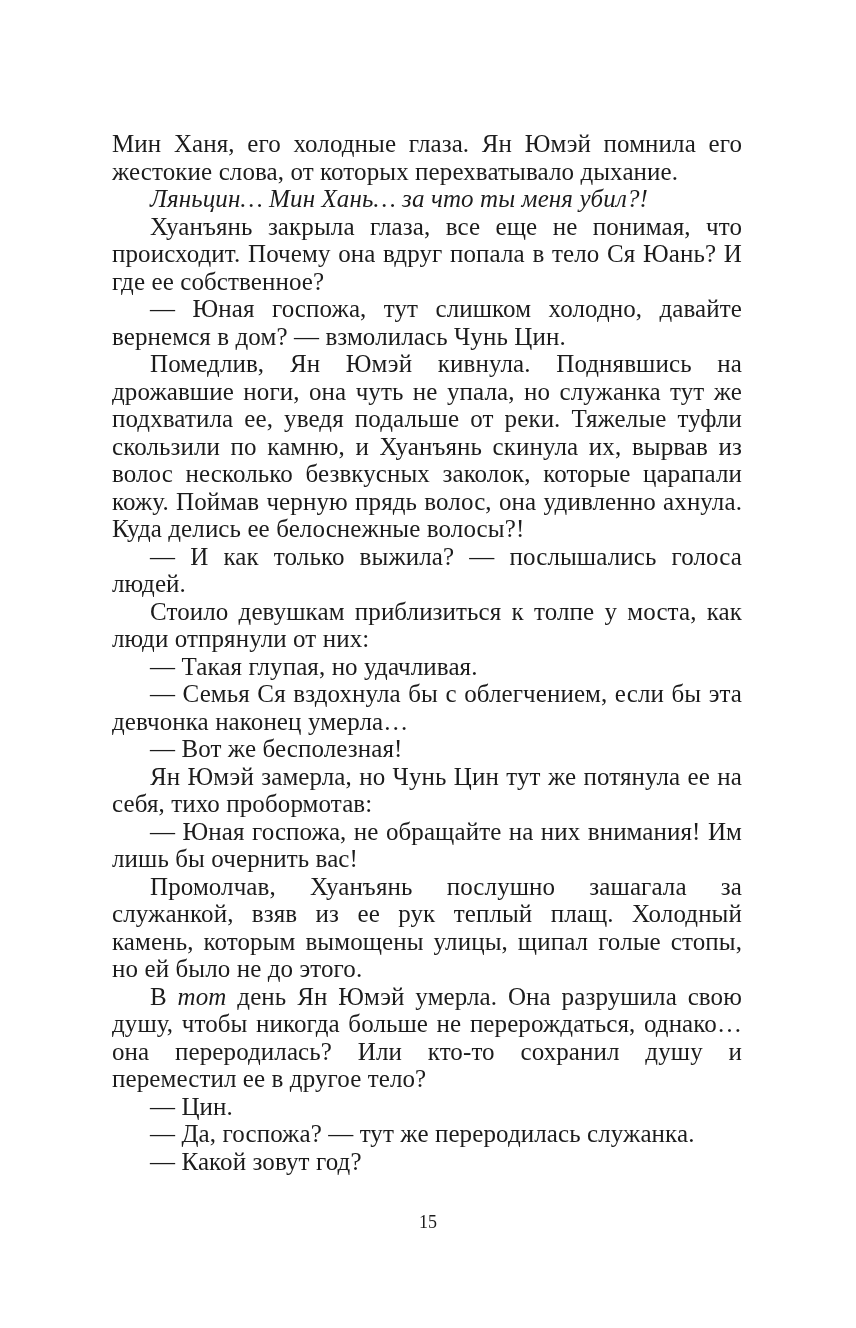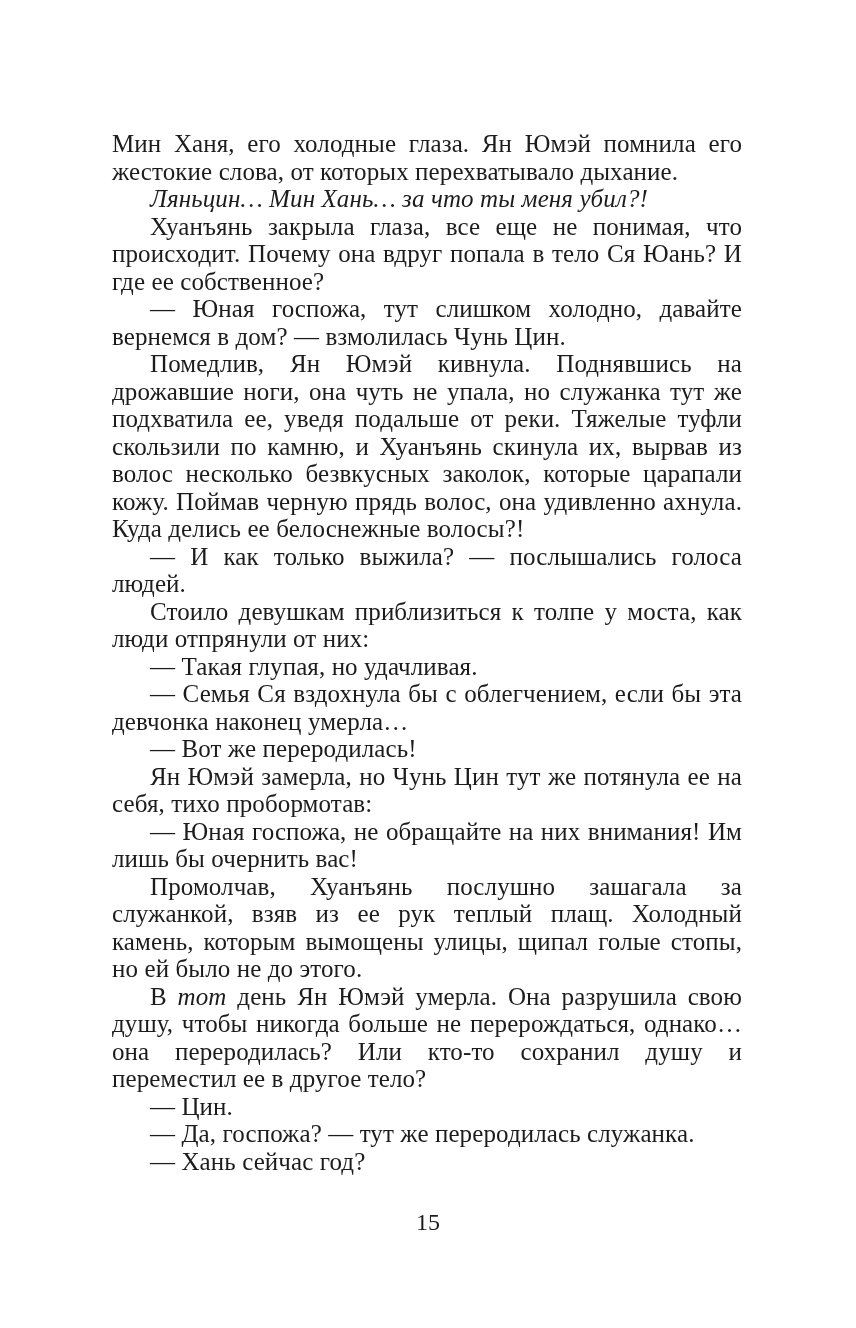"— Вот же переродилась!" span { text: переродилась -> бесполезная }
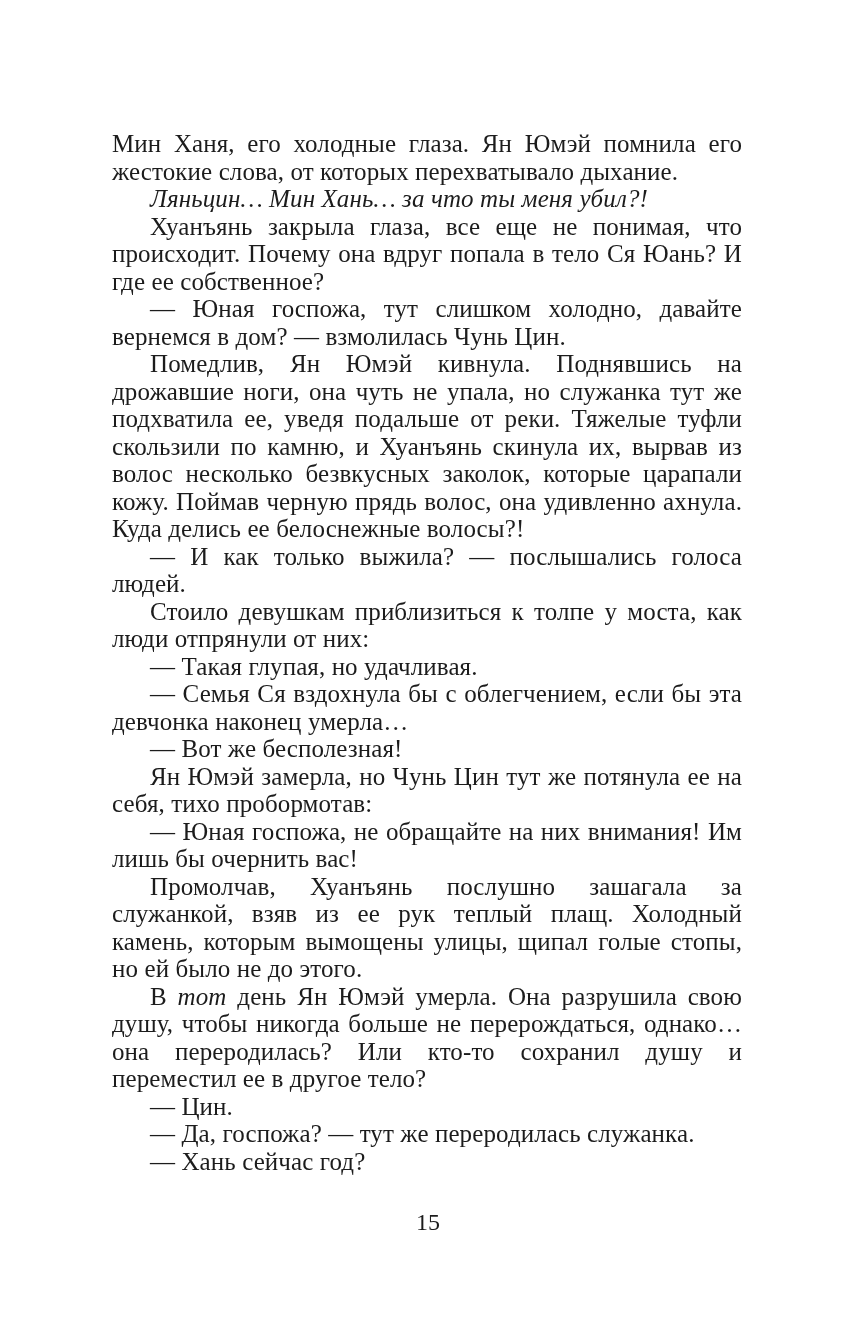"— Хань сейчас год?" span { text: Хань сейчас -> Какой зовут }
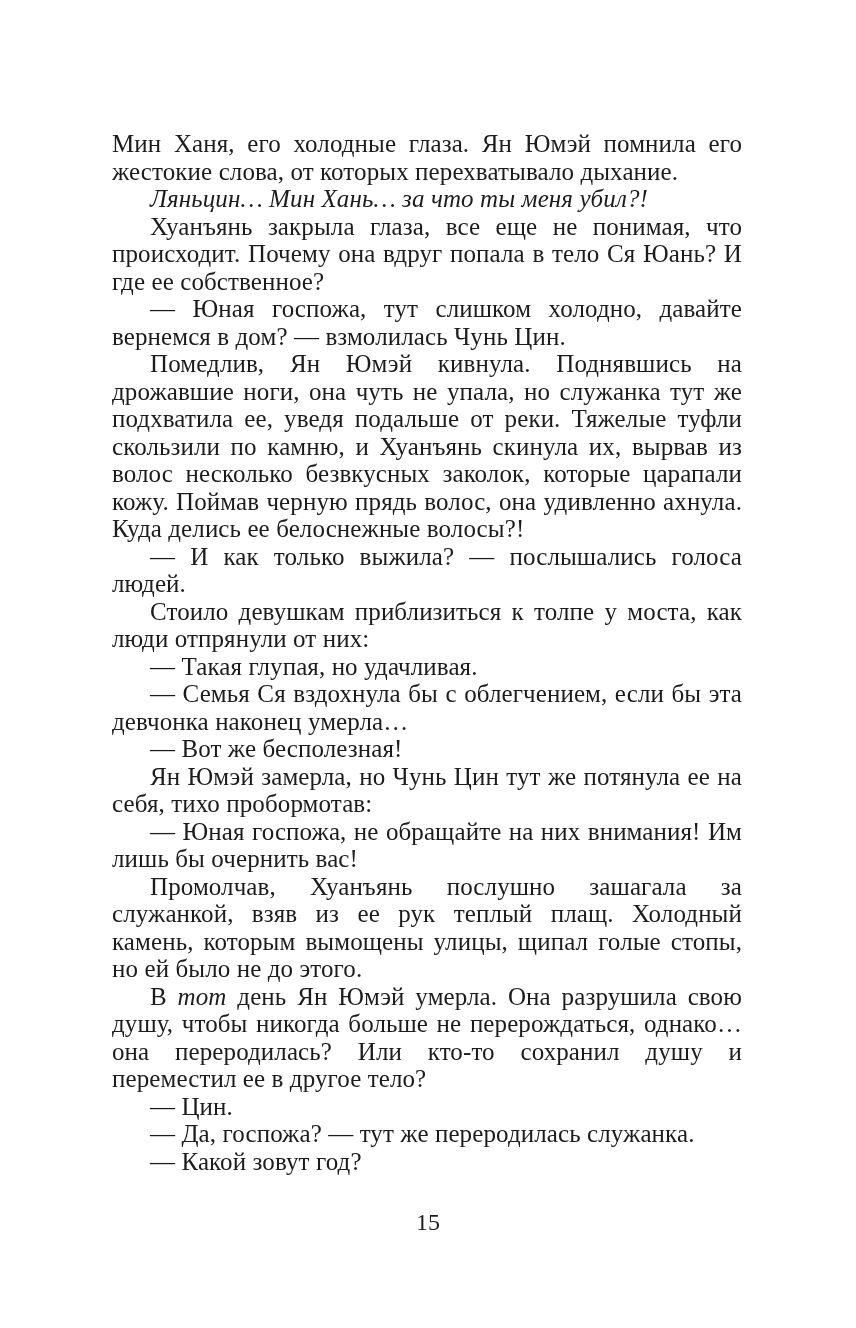"15" .page-number { font-size: 24px -> 18px }
